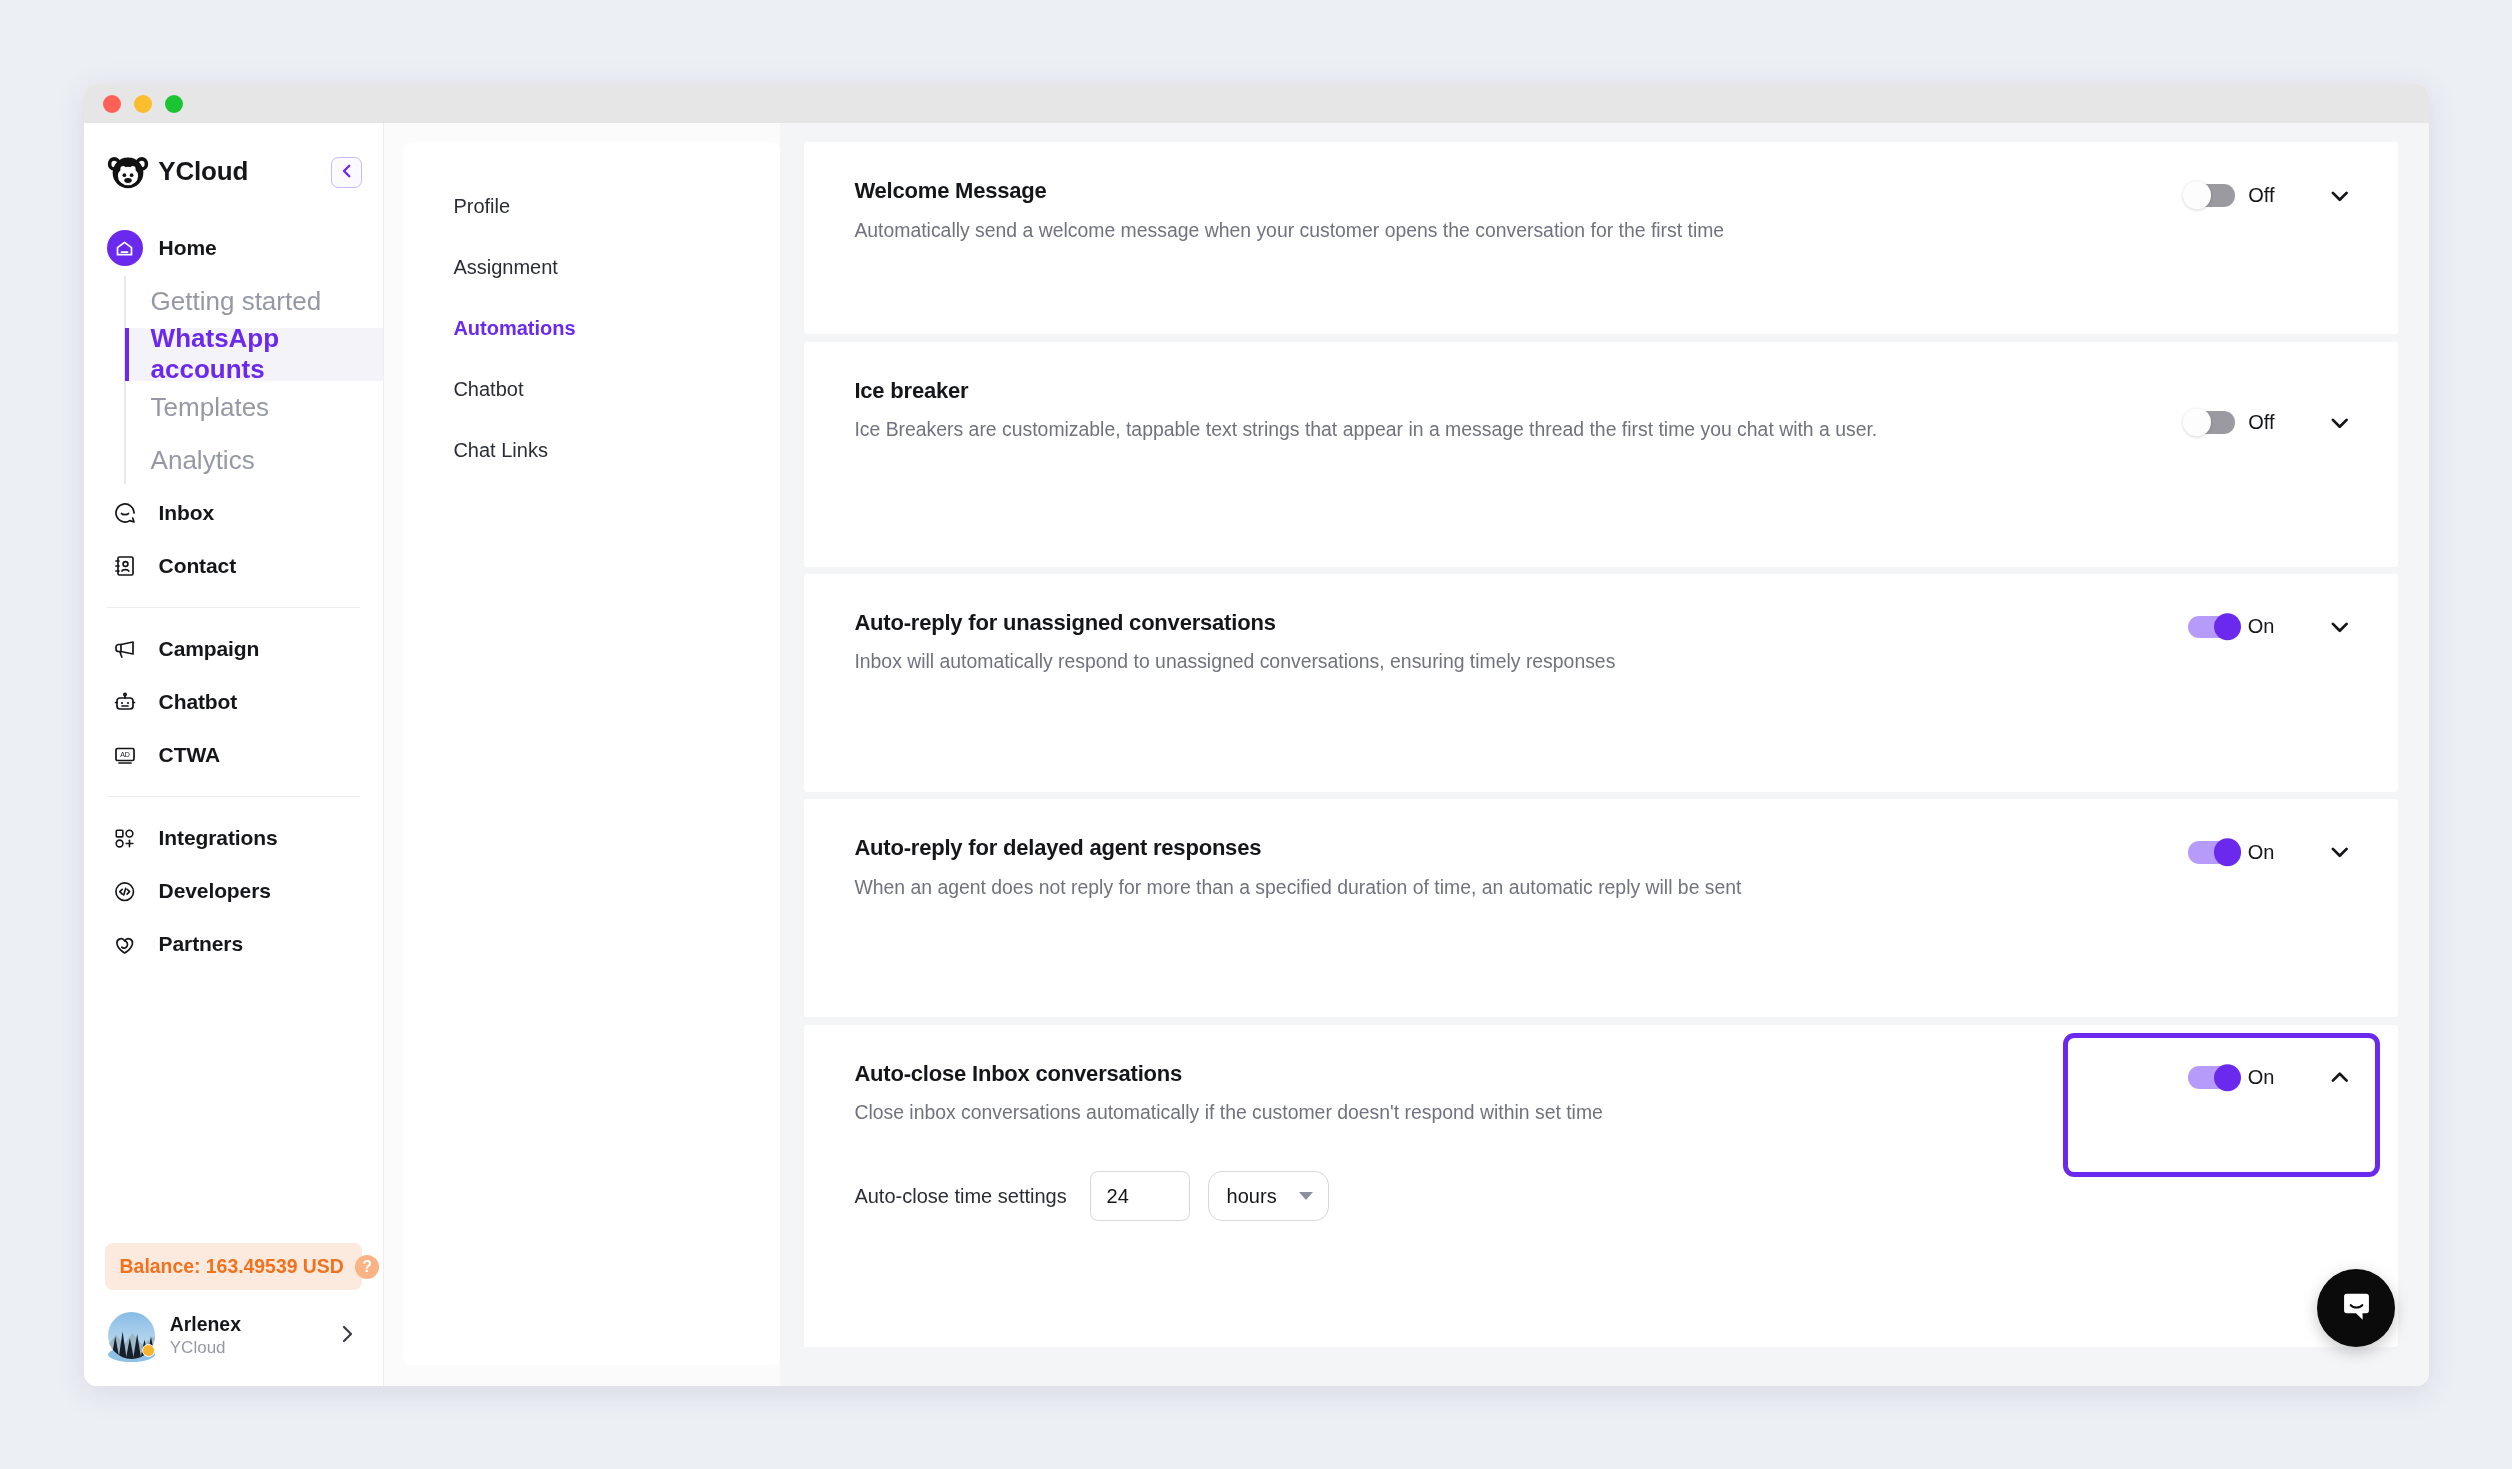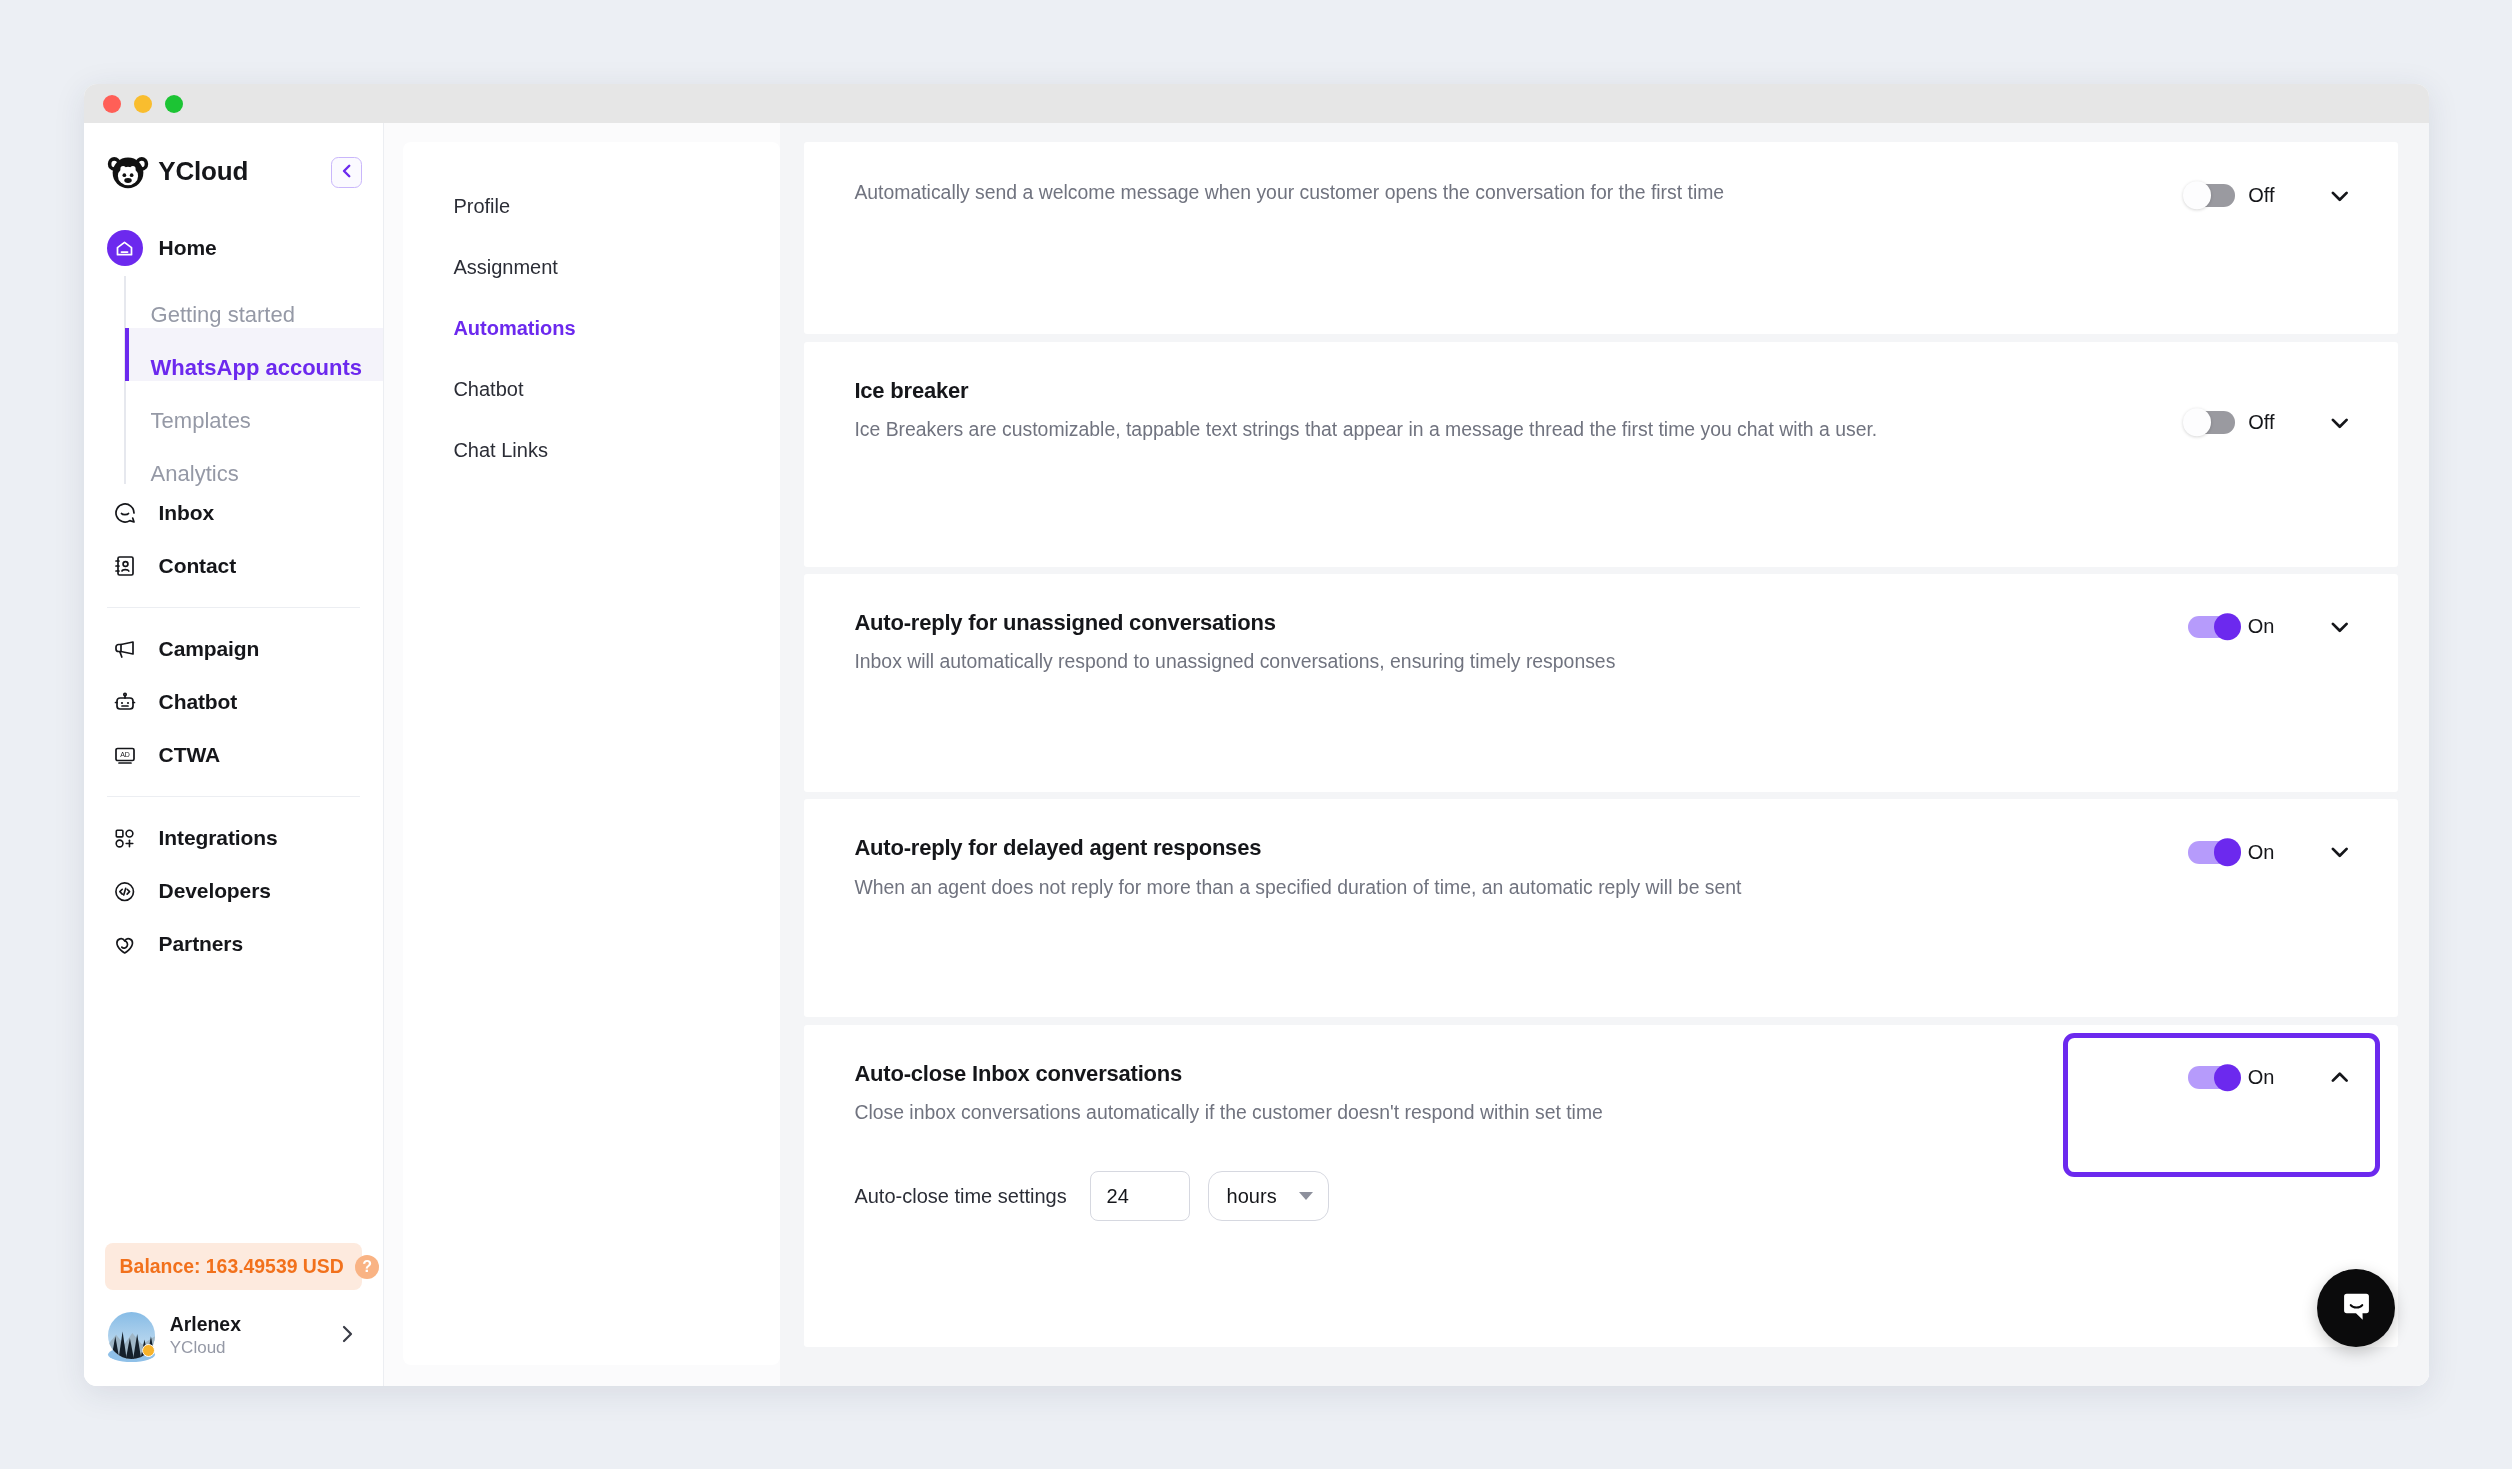"Welcome Message" div.card-title { html: none -> <div>Welcome Message</div> }
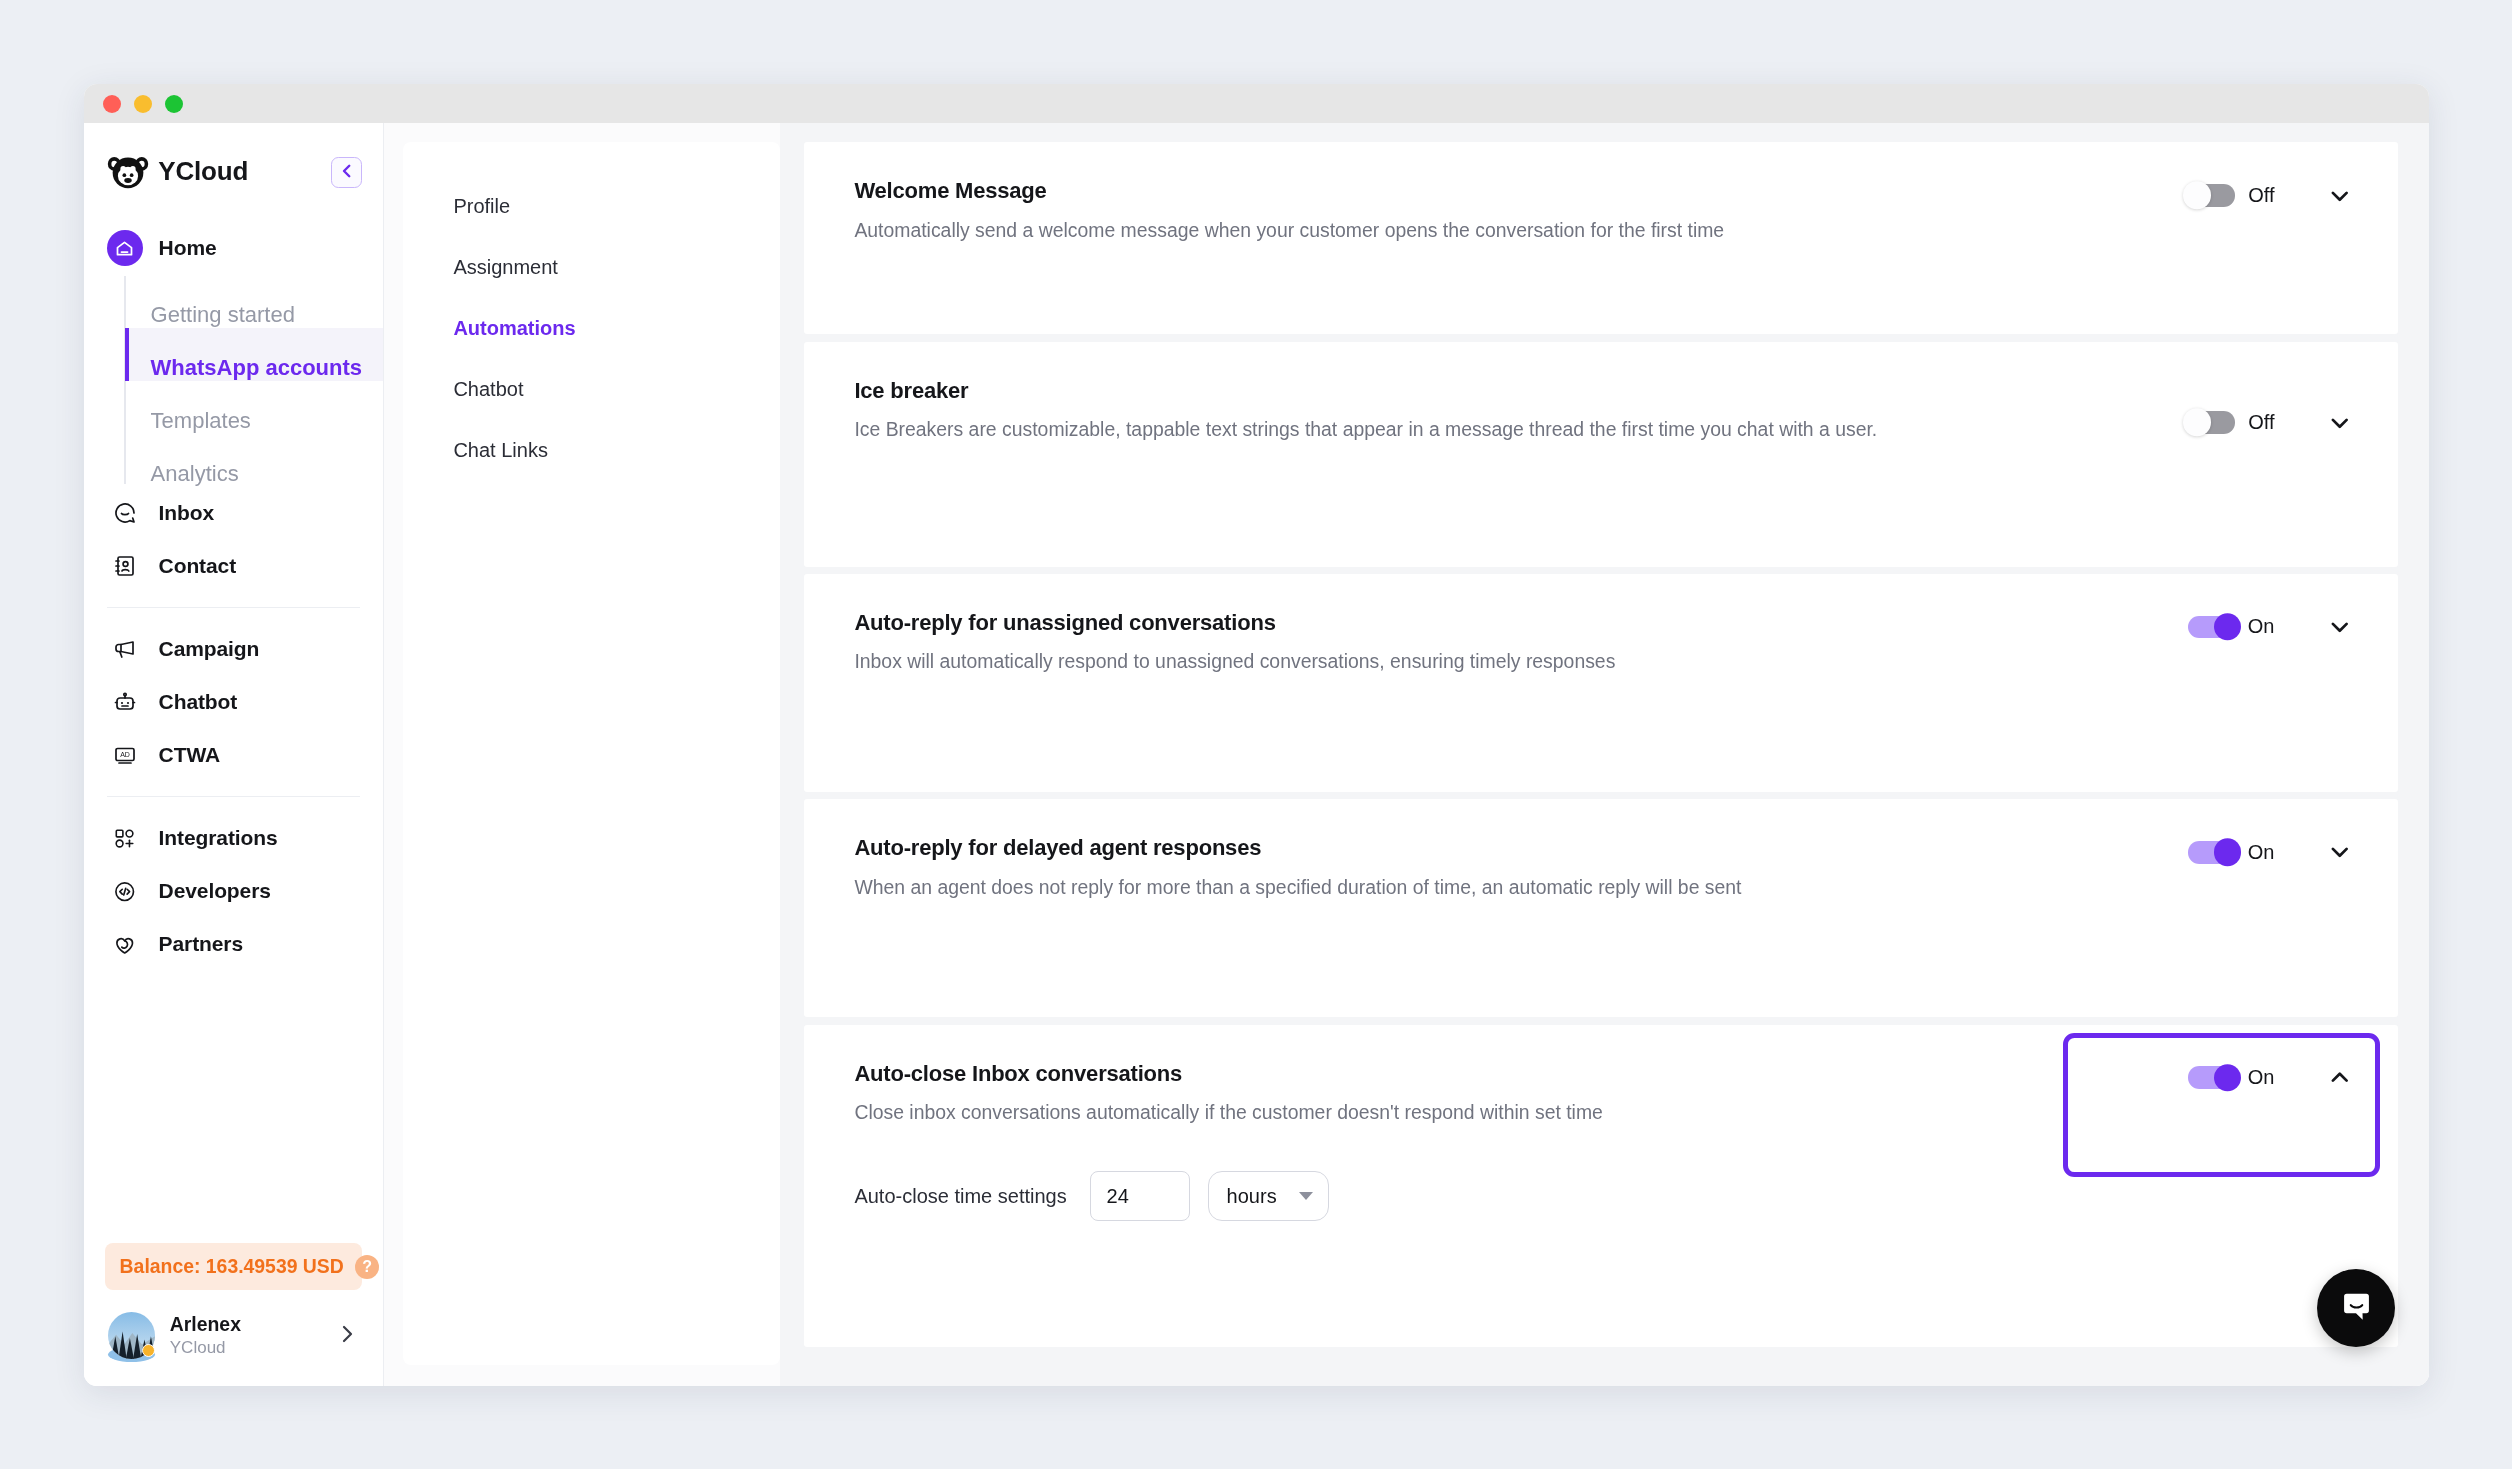"Getting started" .subnav-item { align-items: flex-end -> center; font-size: 22px -> 26px }
